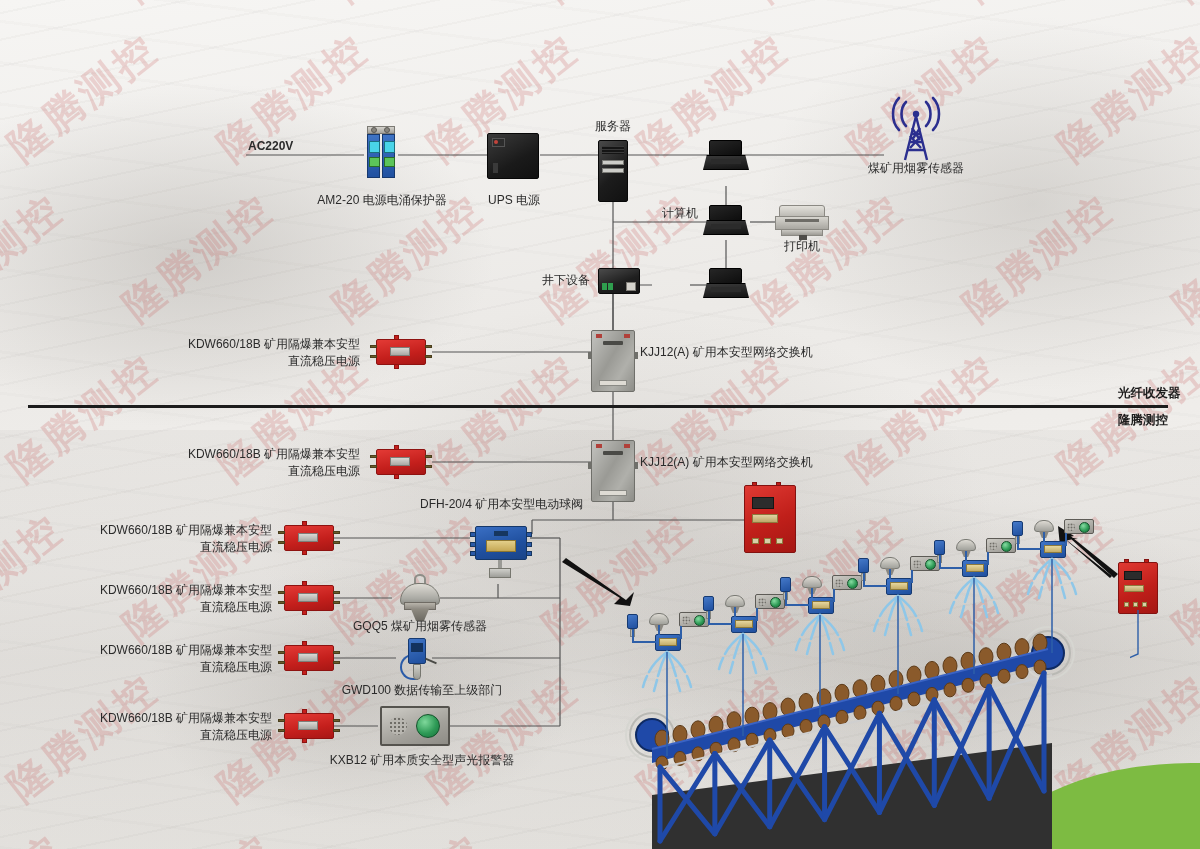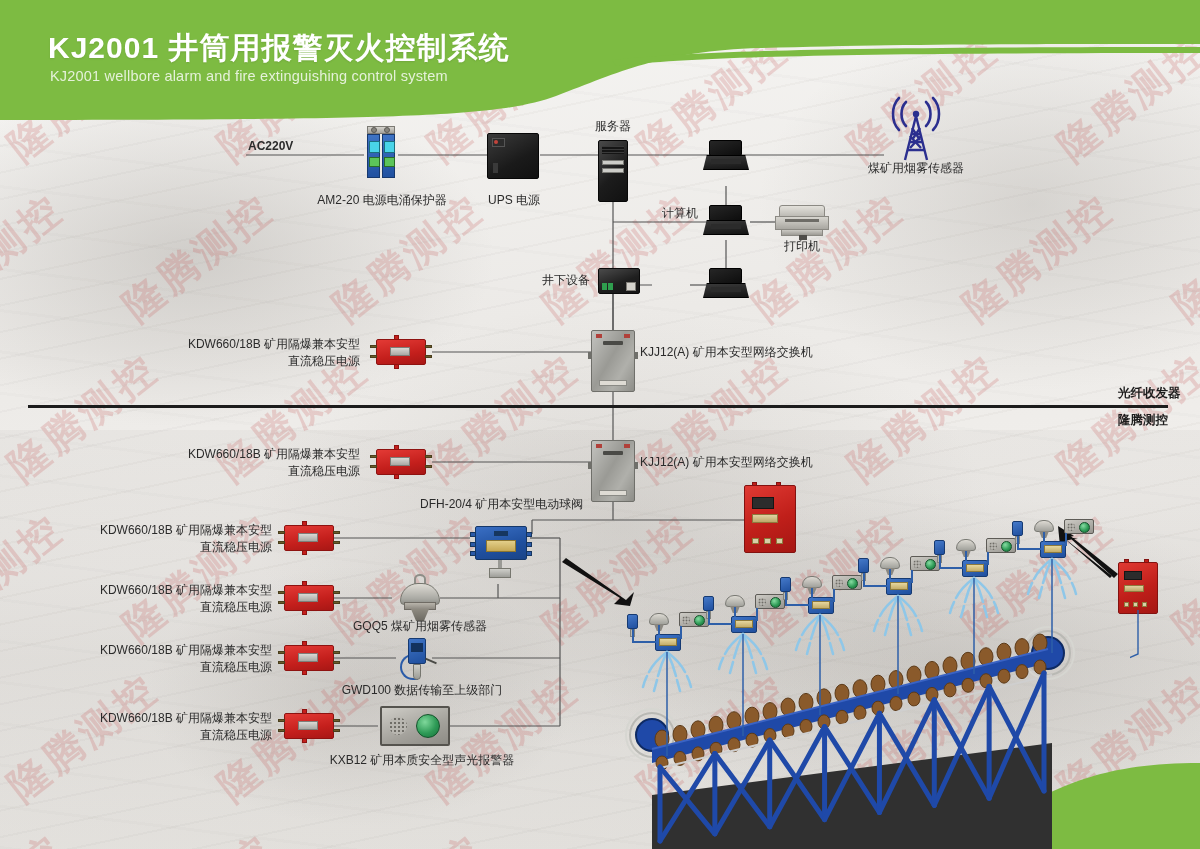"KJ2001 井筒用报警灭火控制系统" div.header-wrap { html: <div> <svg> <path></path> <path></path> </svg> <div>KJ2001 井筒用报警灭火控制系统</div> <div>KJ2001 wellbore alarm and fire extinguishing control system</div> </div> -> none }
